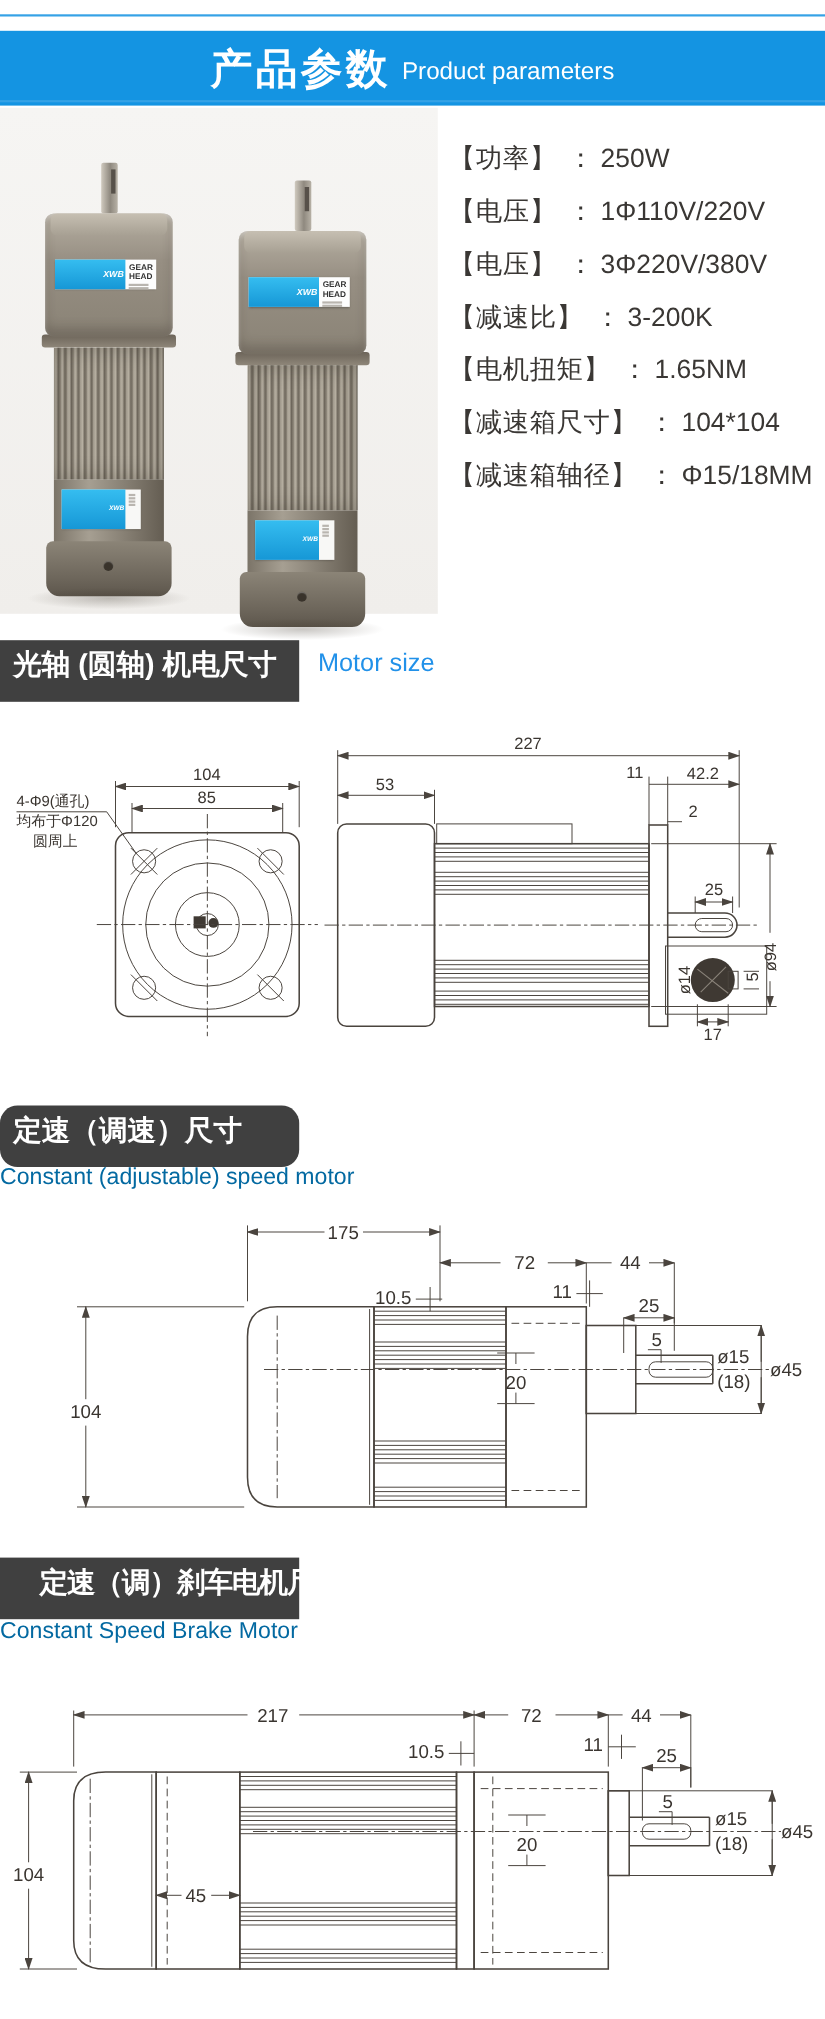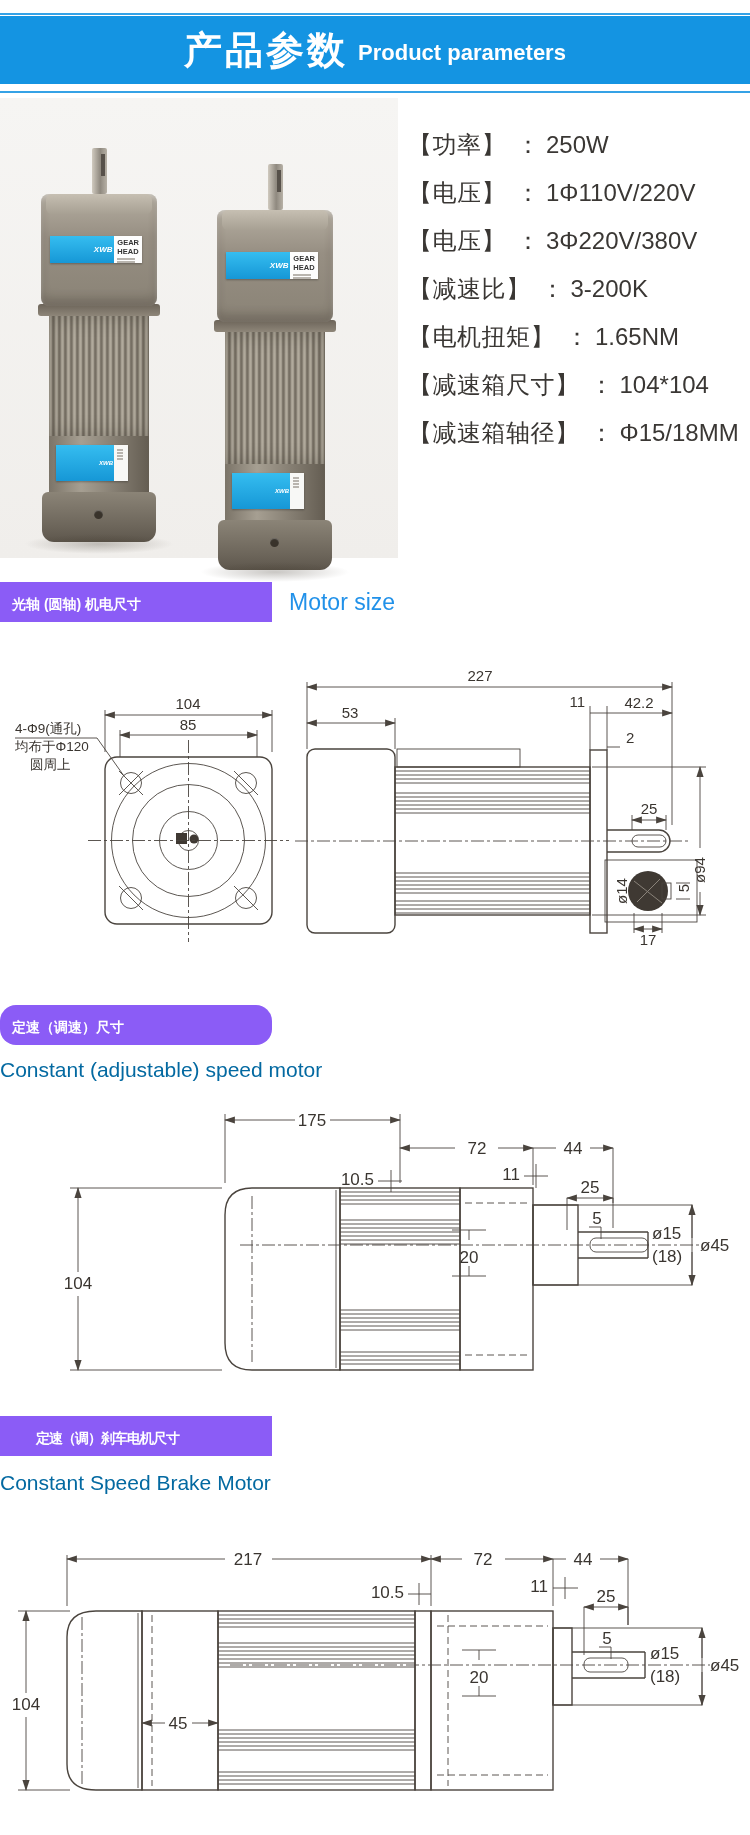"产品参数" .banner { top: 16px -> 28px }
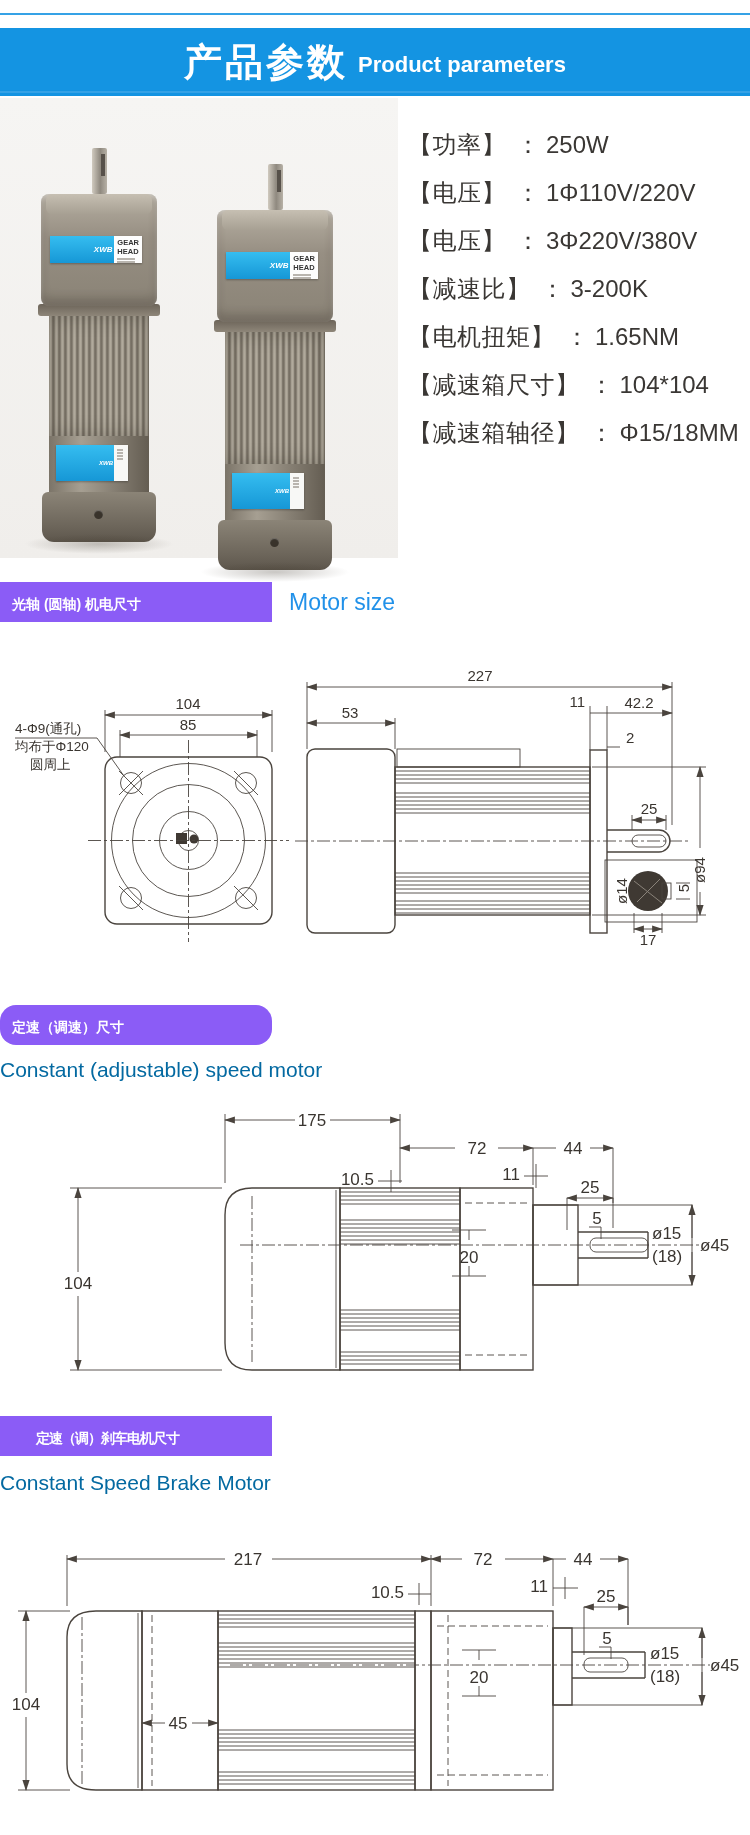"Product parameters" .banner .en { font-weight: bold -> normal }
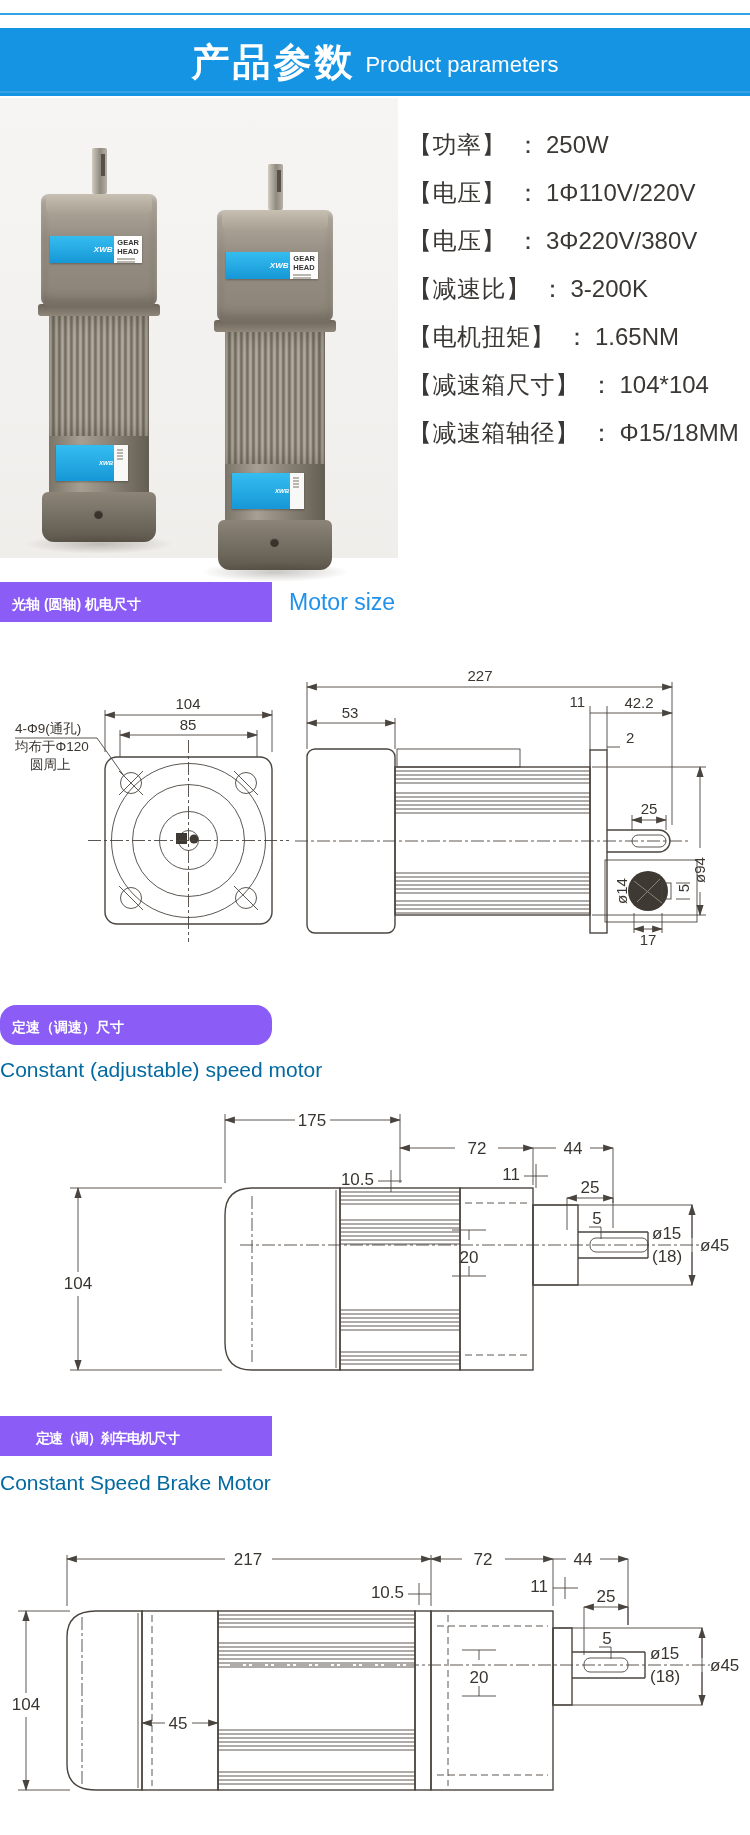"光轴 (圆轴) 机电尺寸" .sec-box { background: #8b5cf6 -> #404040; font-size: 14px -> 26px; height: 40px -> 56px }
